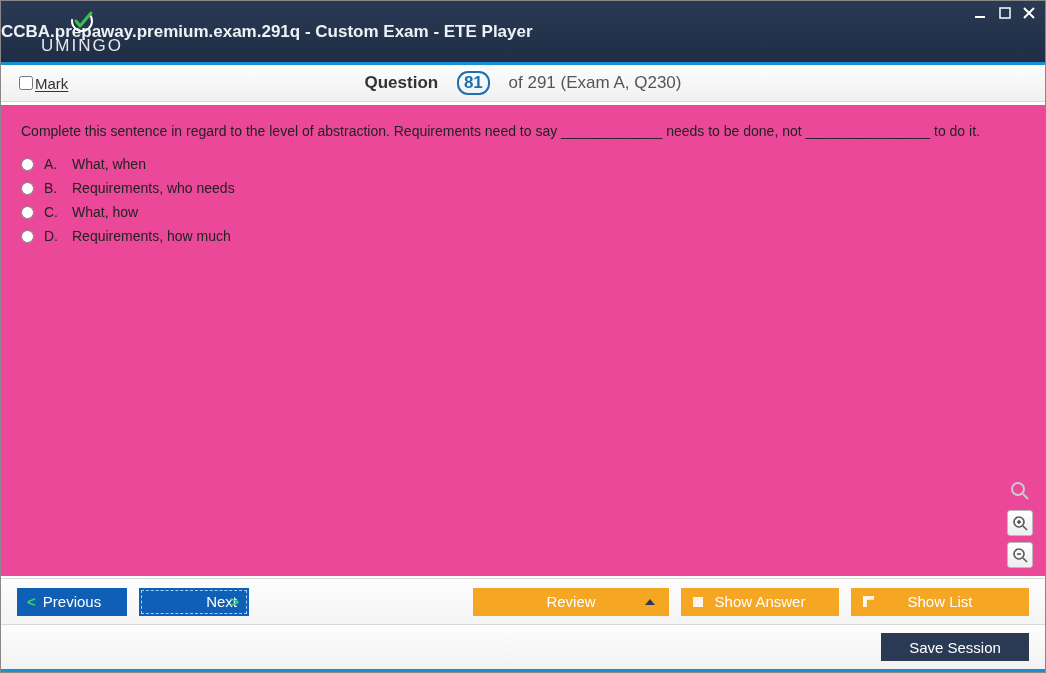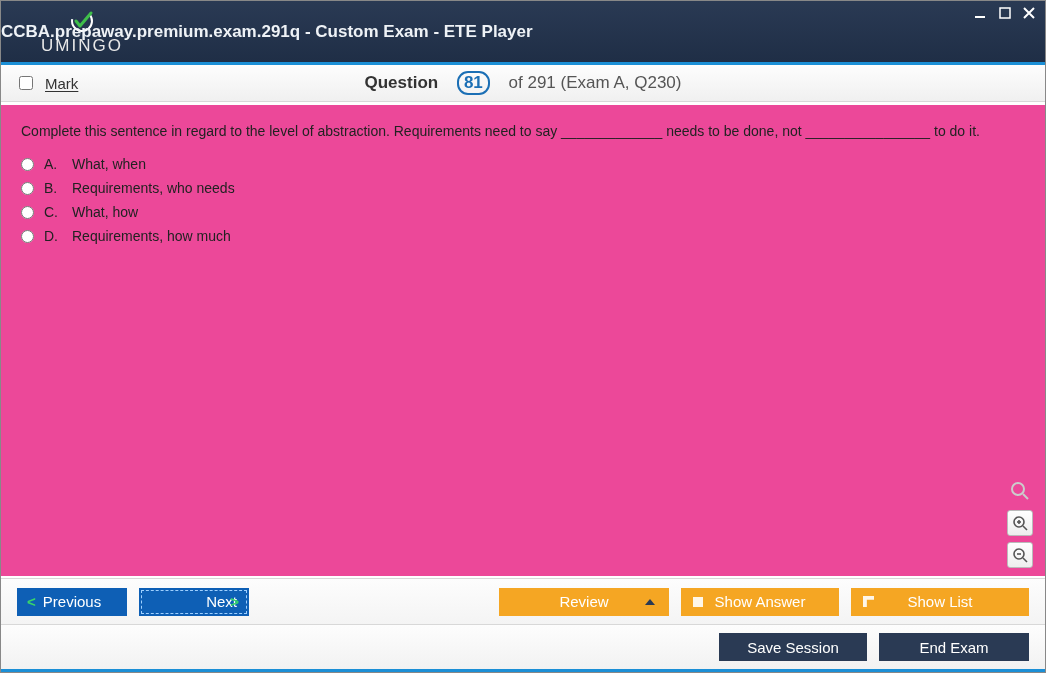"Mark" .mark-wrap { gap: 12px -> 2px }
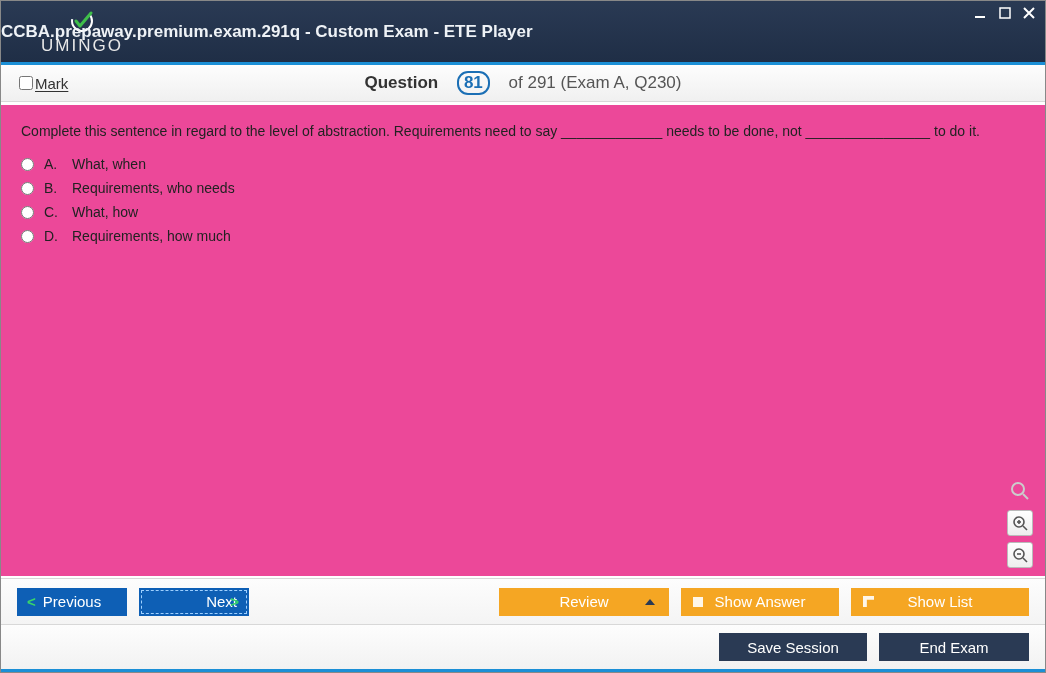"Review" .btn-review { width: 170px -> 196px }
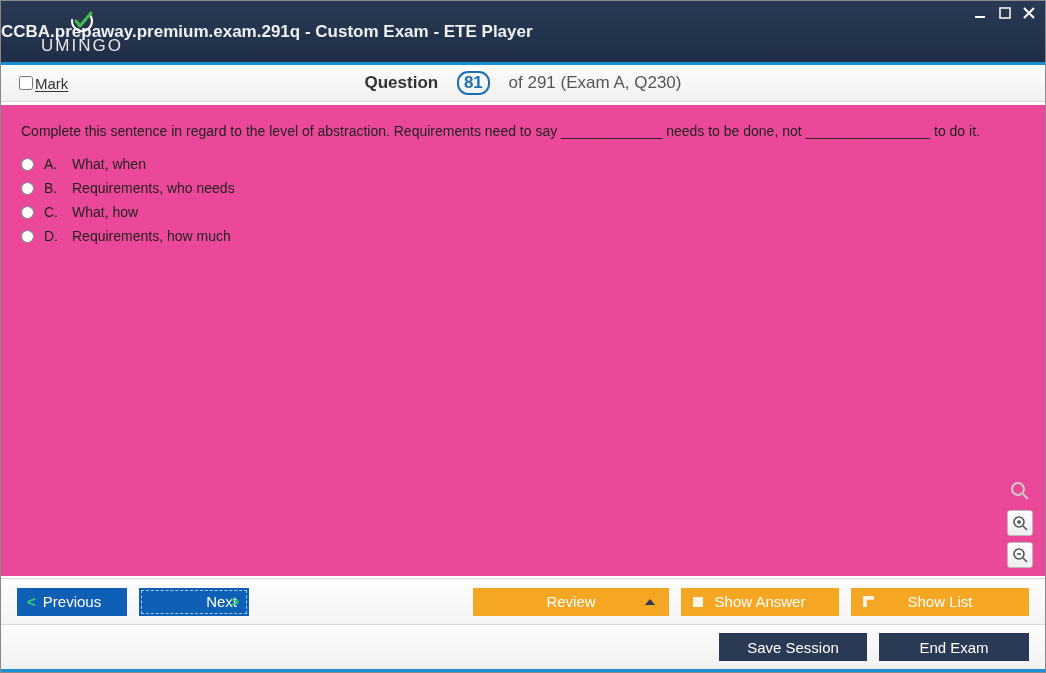"End Exam" button.btn { html: <button> <span>End Exam</span> </button> -> none }
